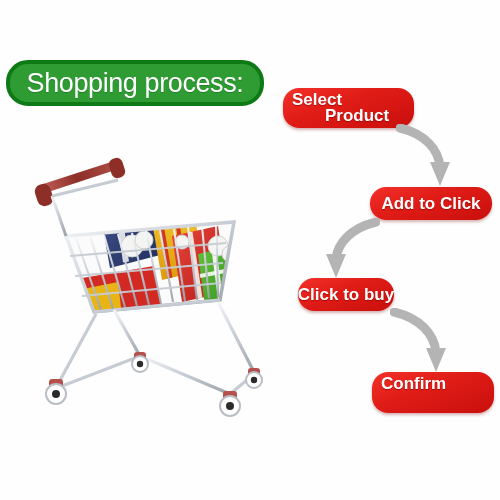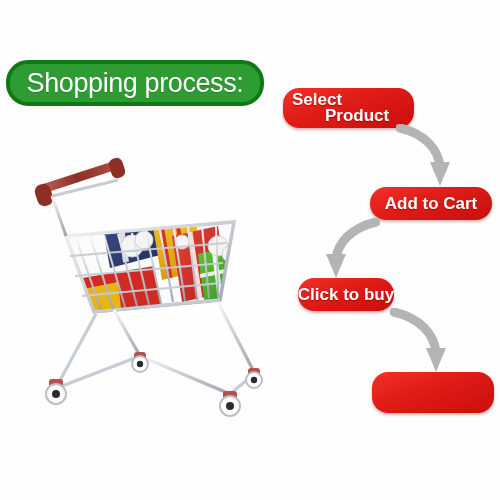"Add to Cart" span.lbl { text: Cart -> Click }
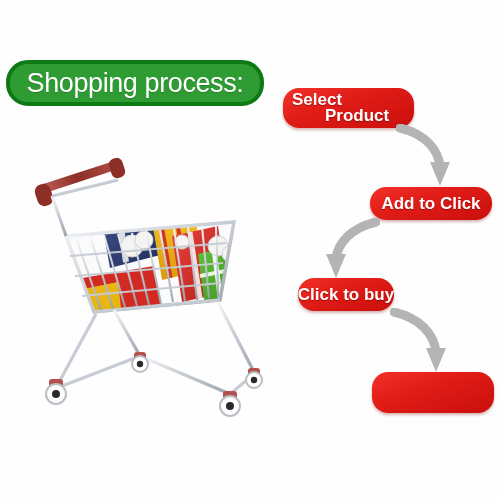"Confirm" span.lbl { html: none -> <span>Confirm</span> }
